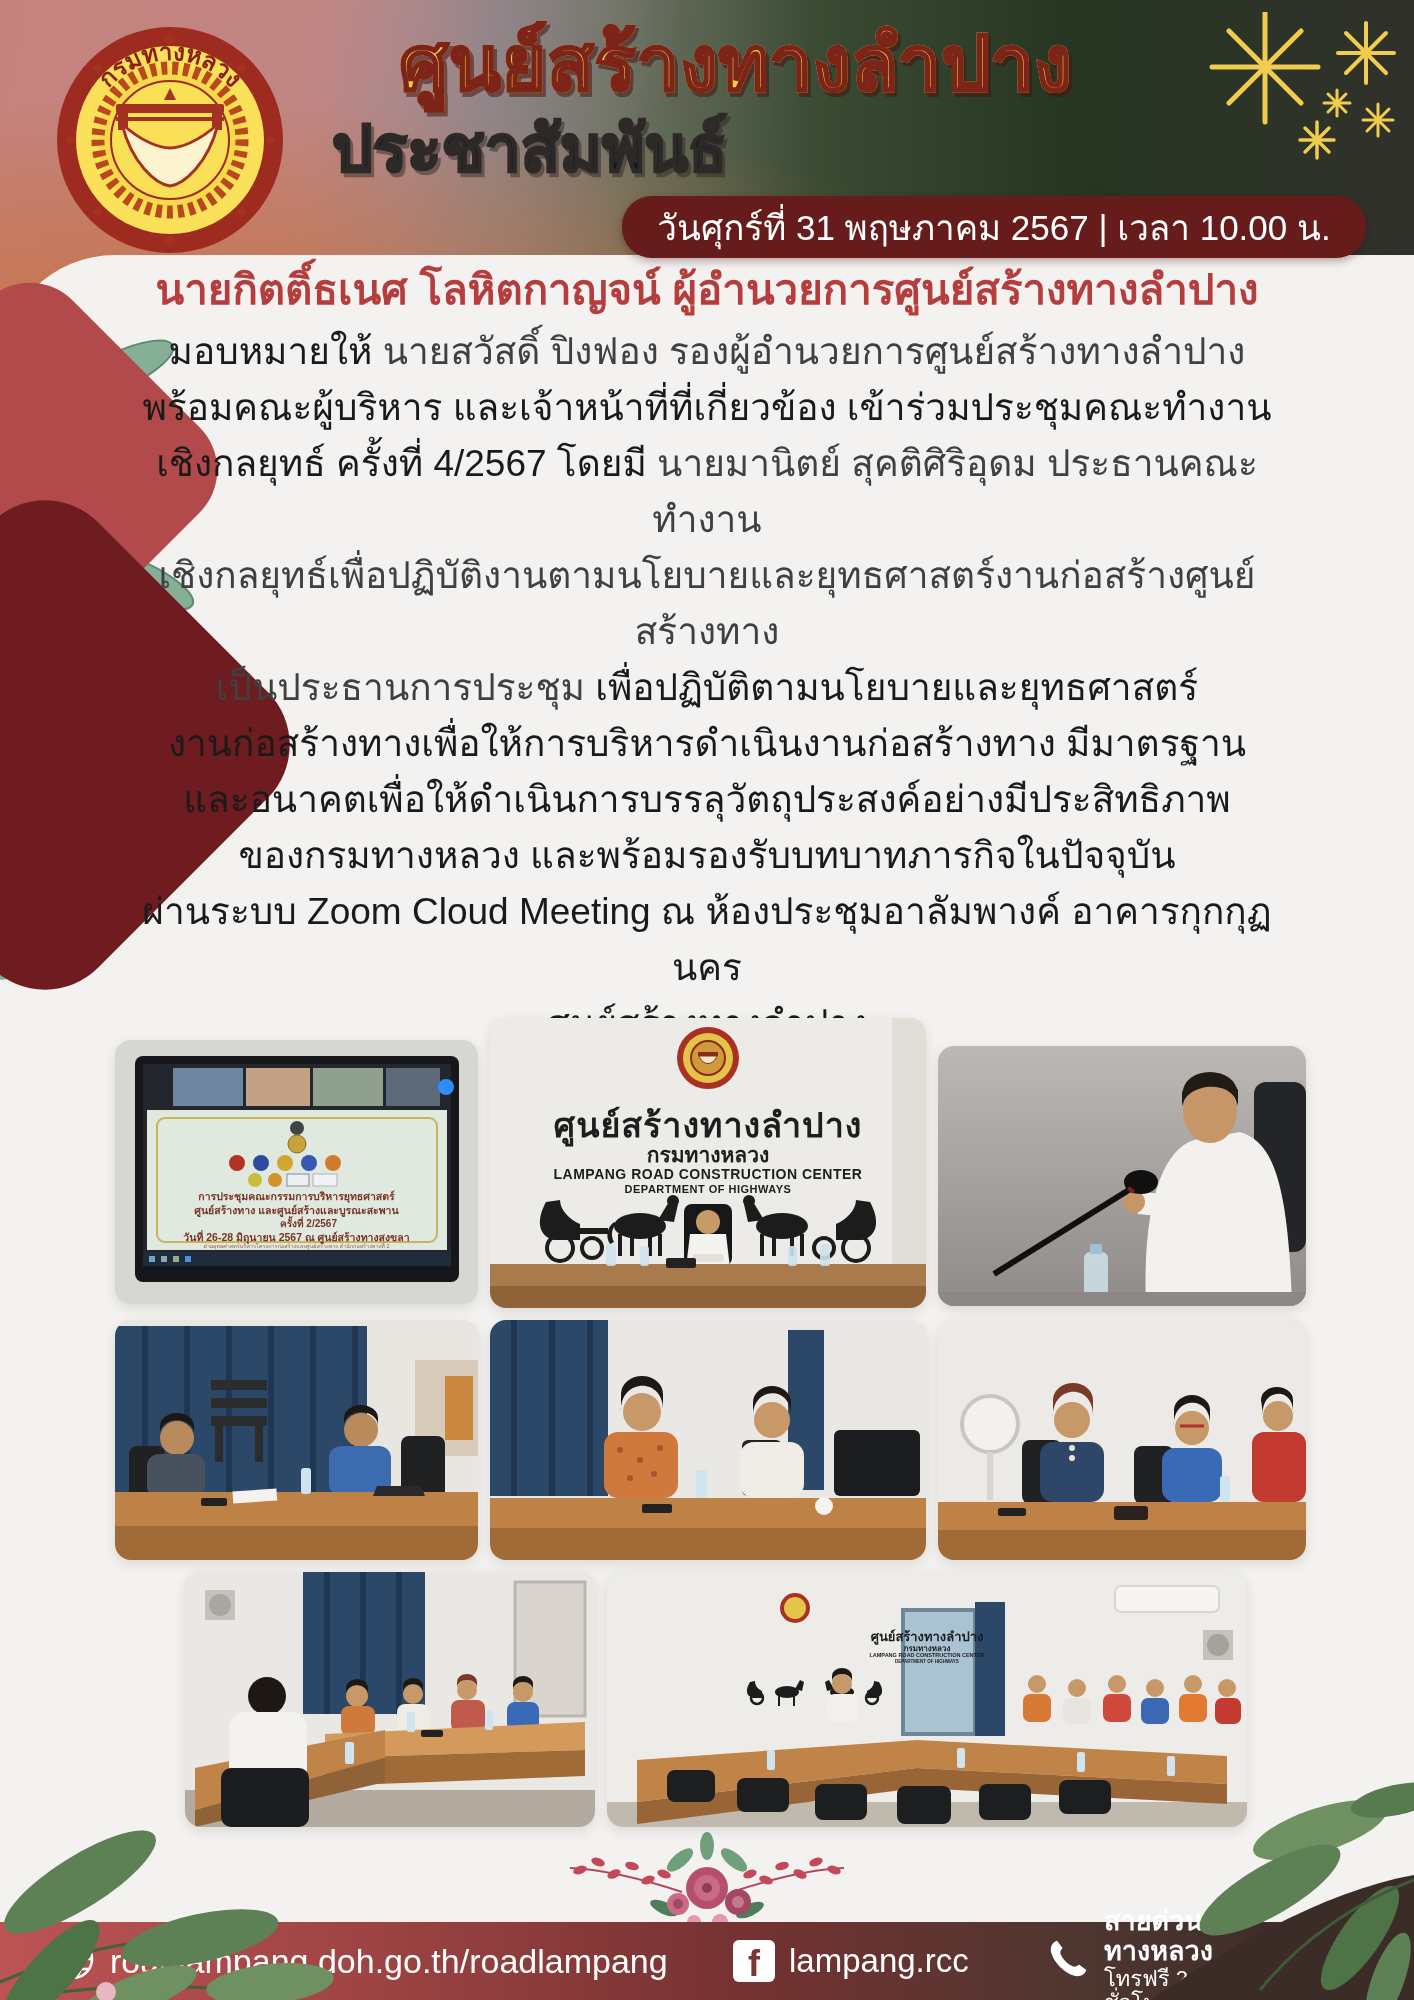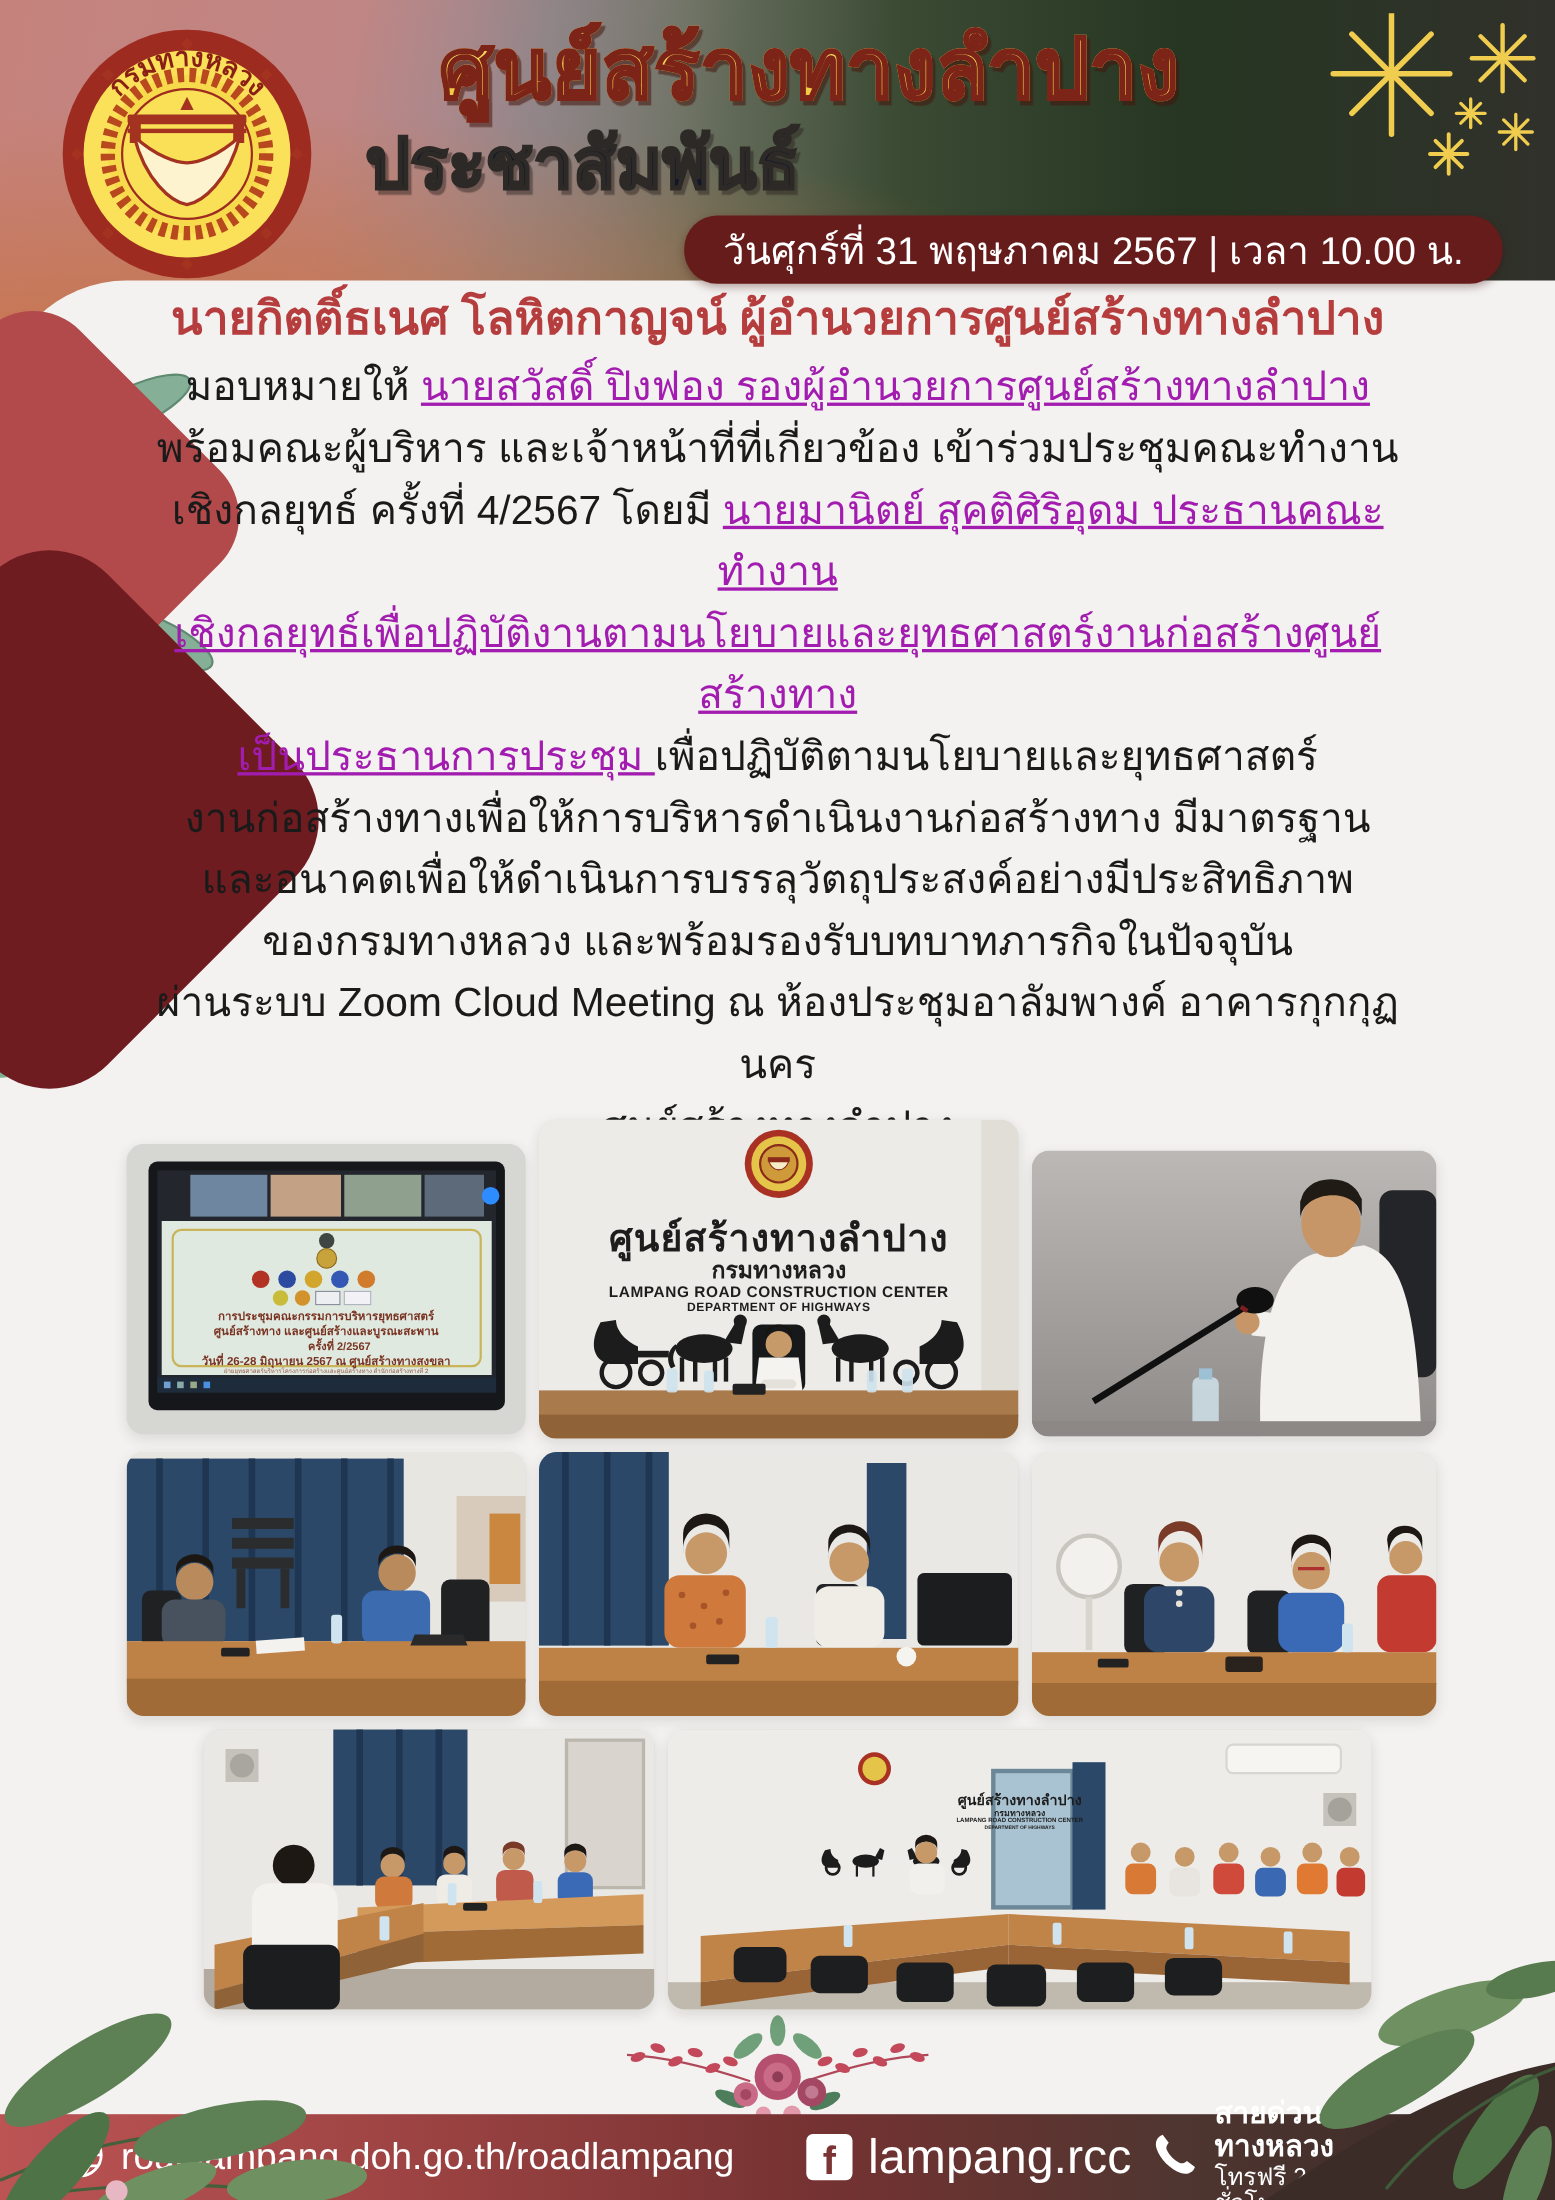"นายสวัสดิ์ ปิงฟอง" .article .red { color: #a21caf -> #404040; text-decoration: underline -> none }
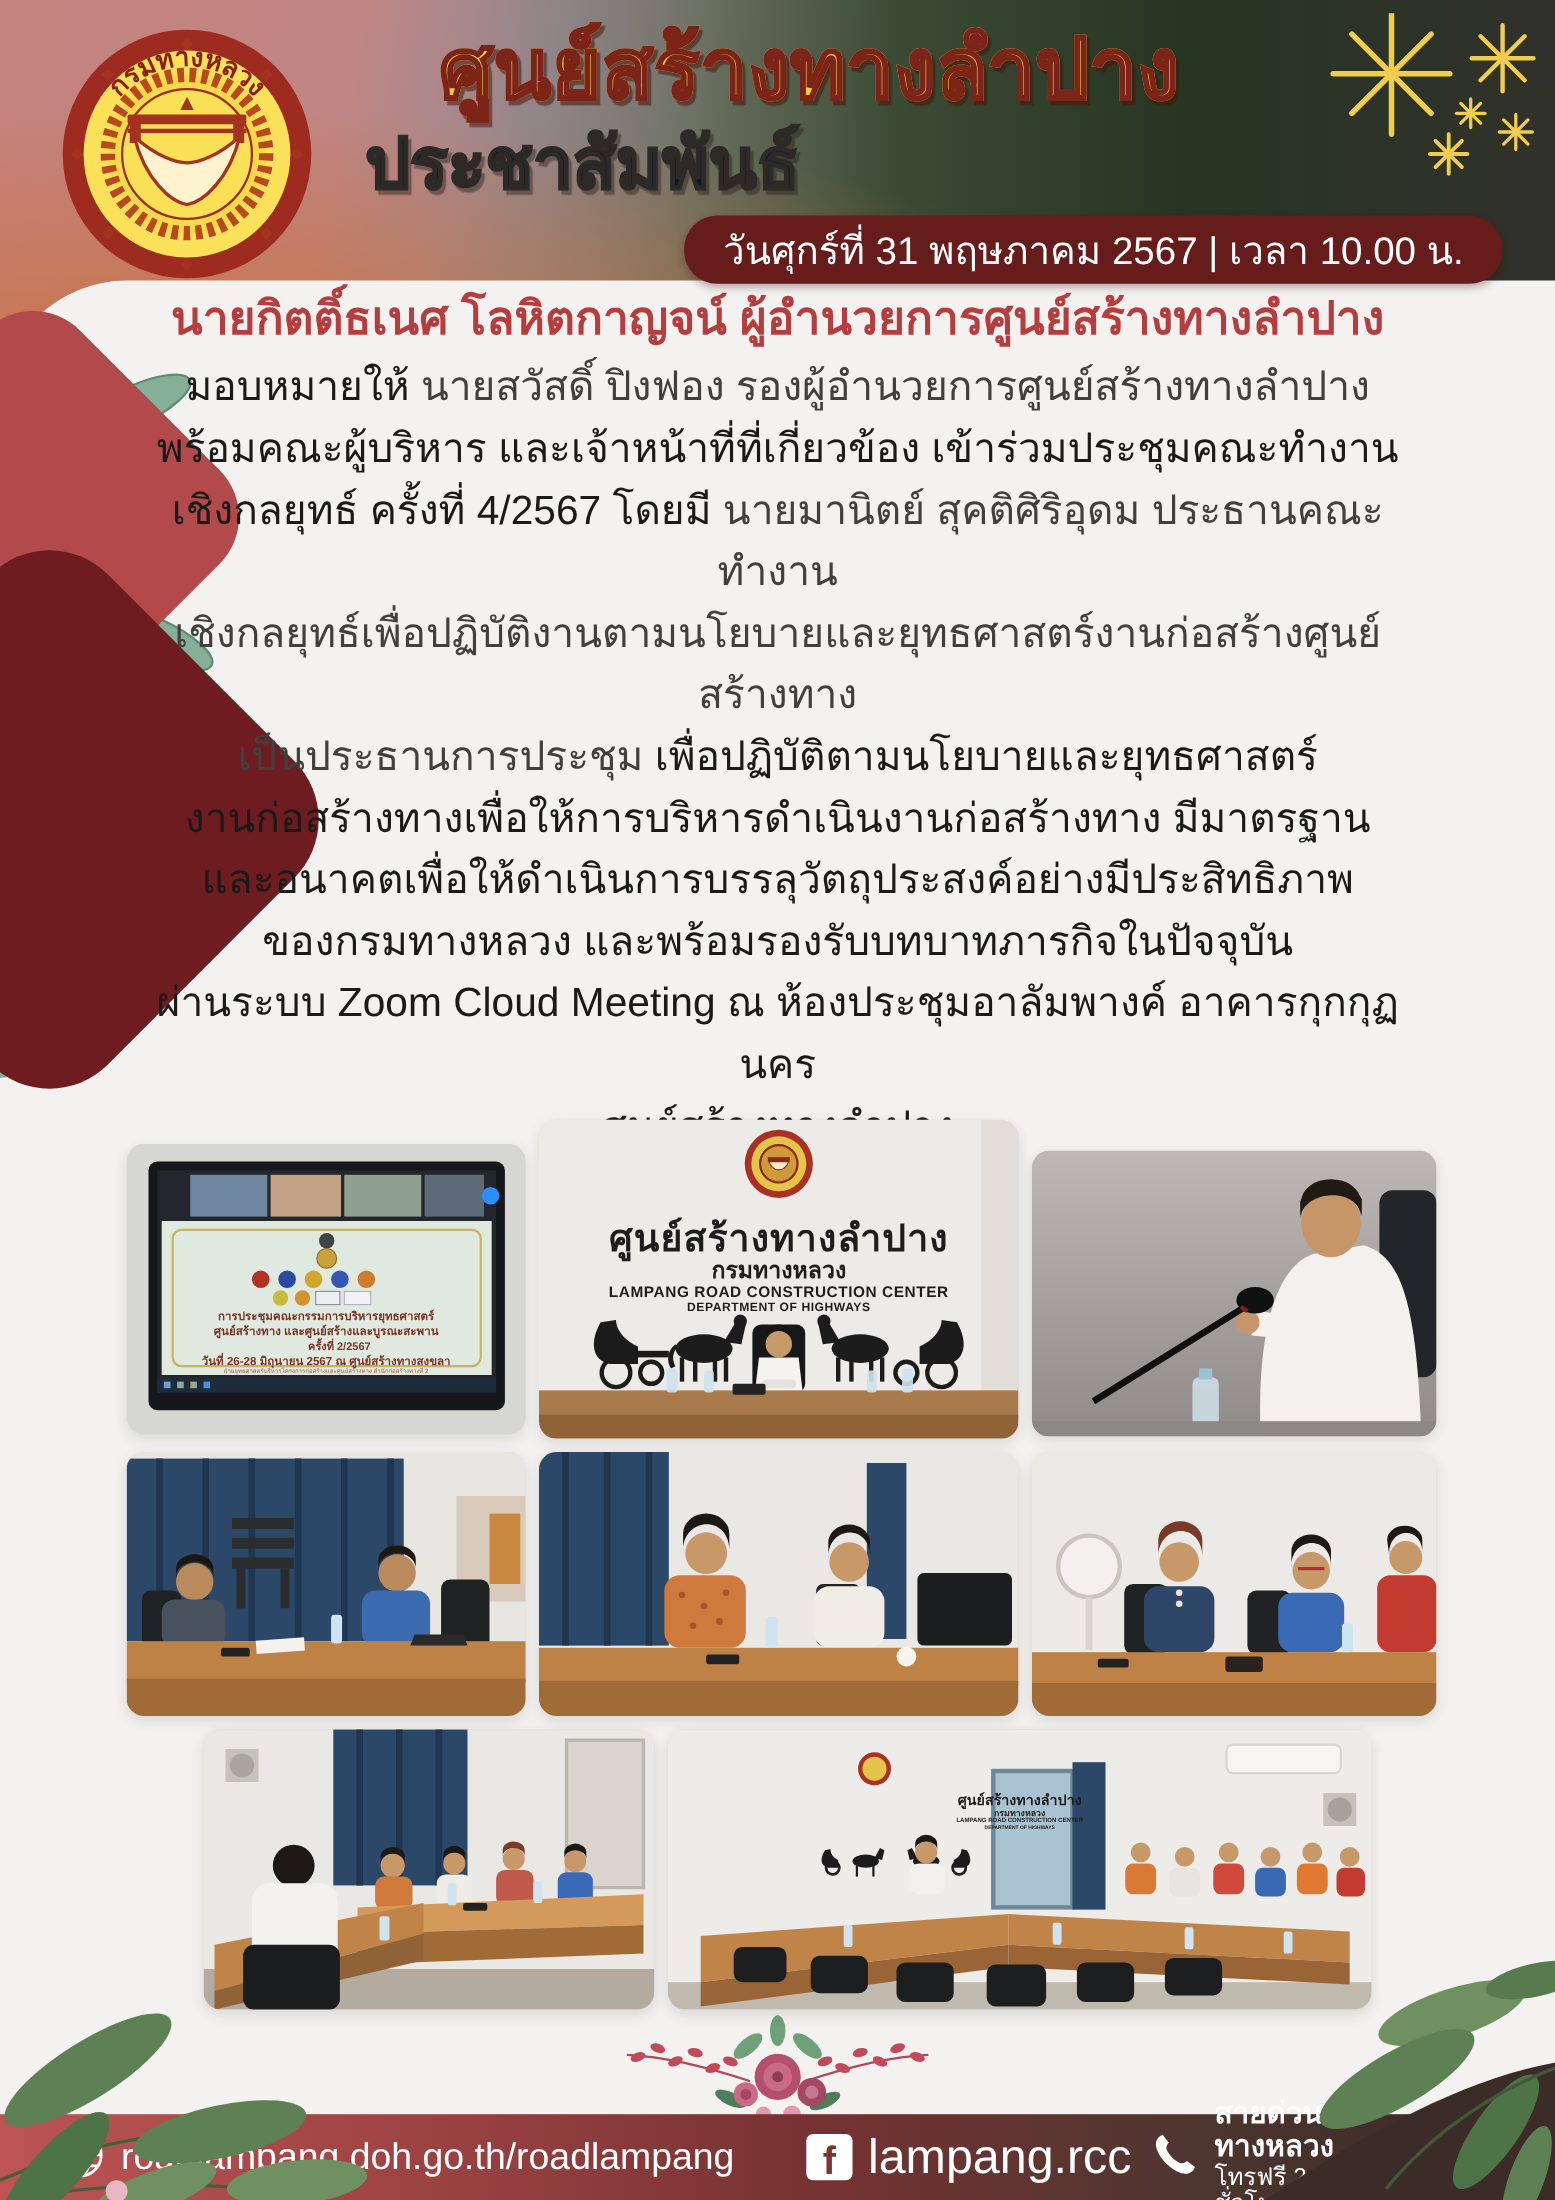"lampang.rcc" .f-fb .txt { font-size: 44px -> 33px }
